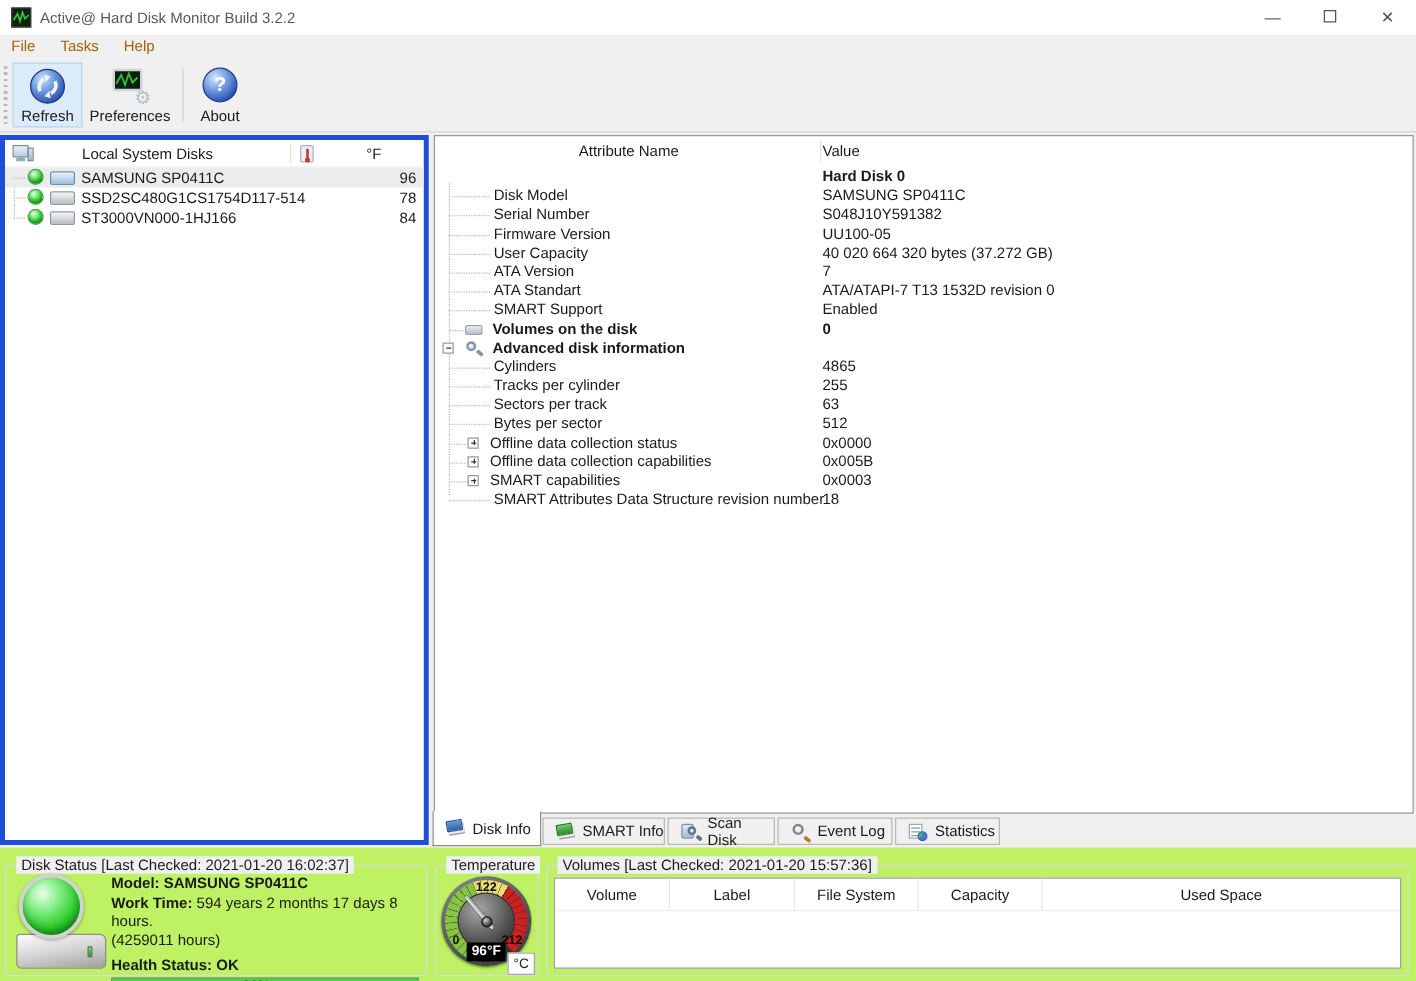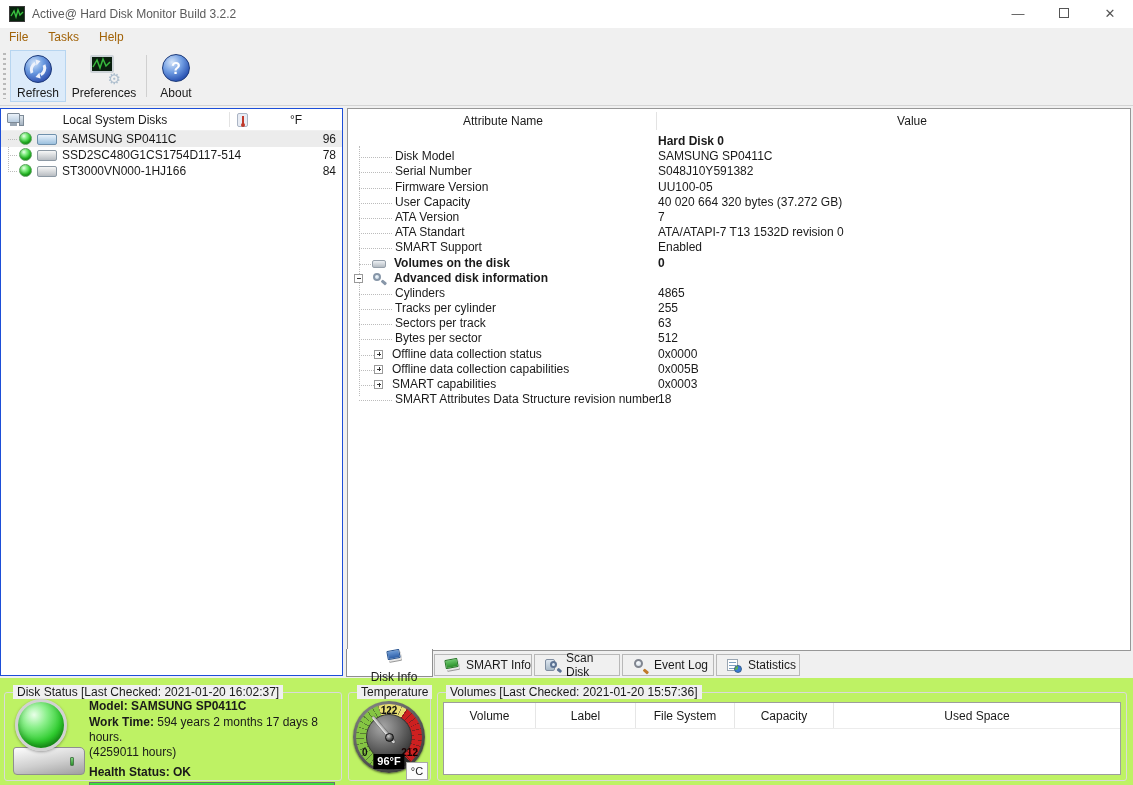"Local System Disks" .left-panel { border: 1px solid #1d4ed8 -> 4px solid #1d4ed8 }
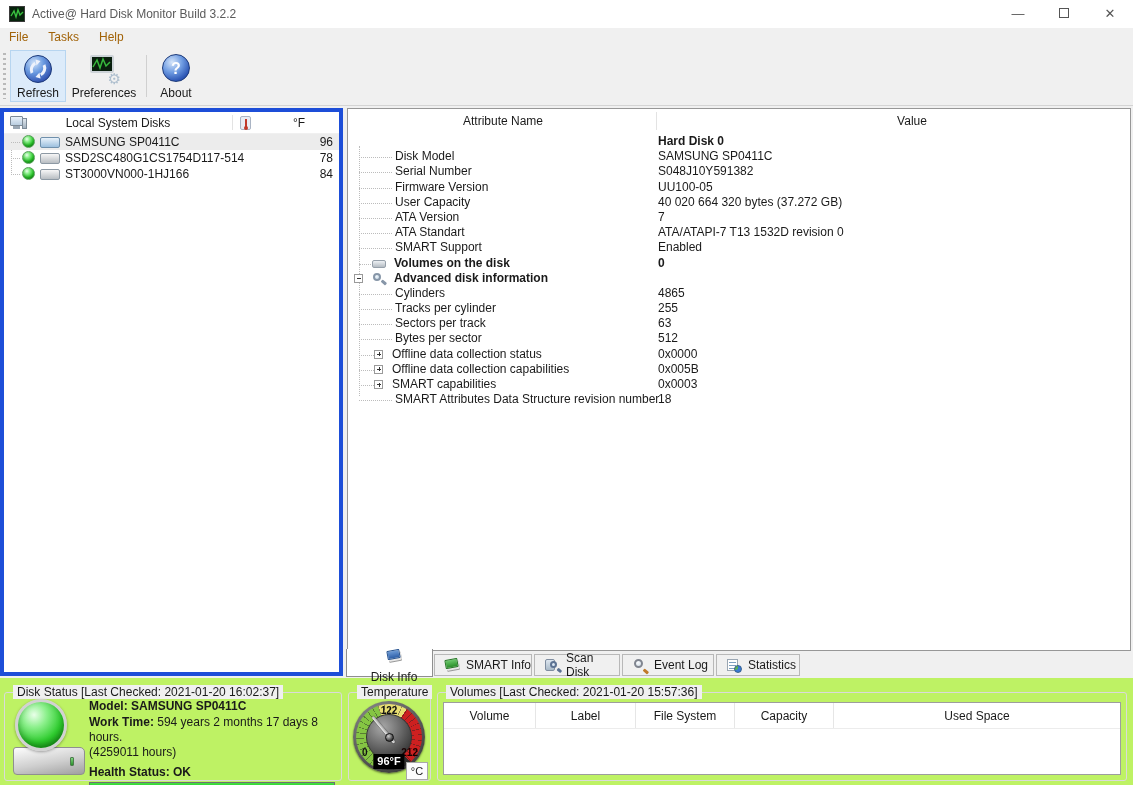"Value" .mh-val { padding-left: 36px -> none; text-align: center -> none }
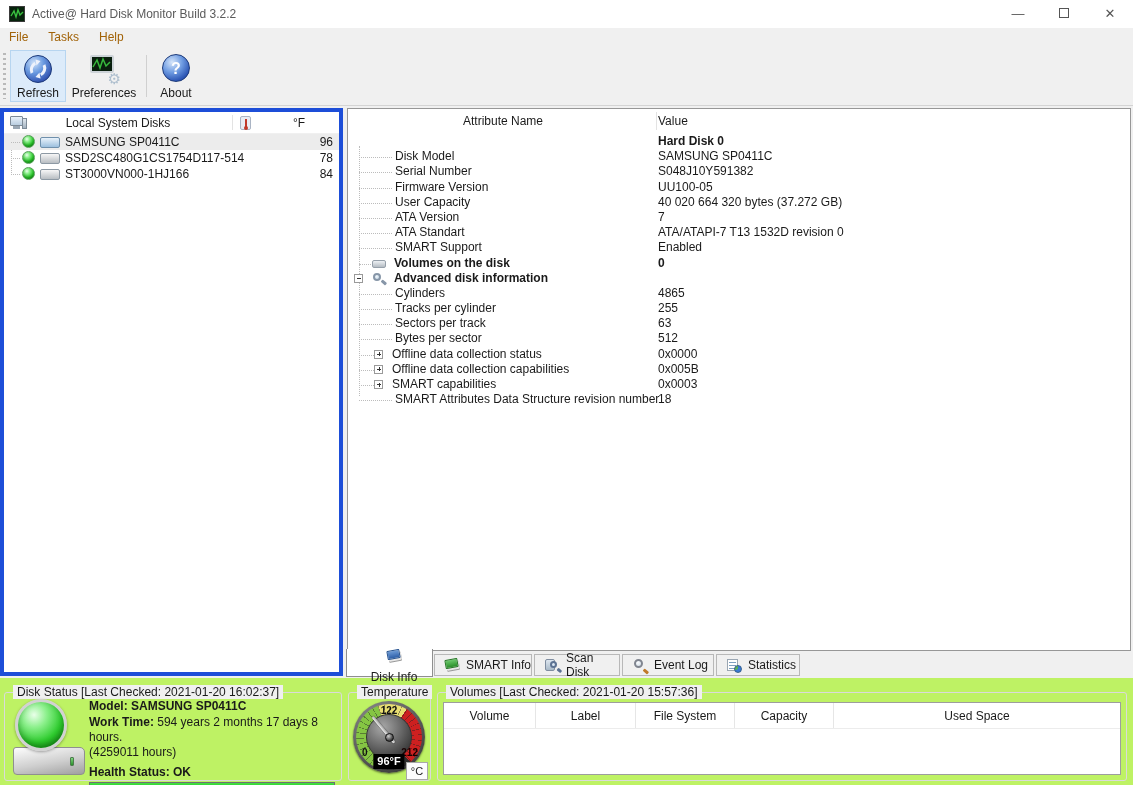"Disk Info" div.tab { flex-direction: column -> none }
